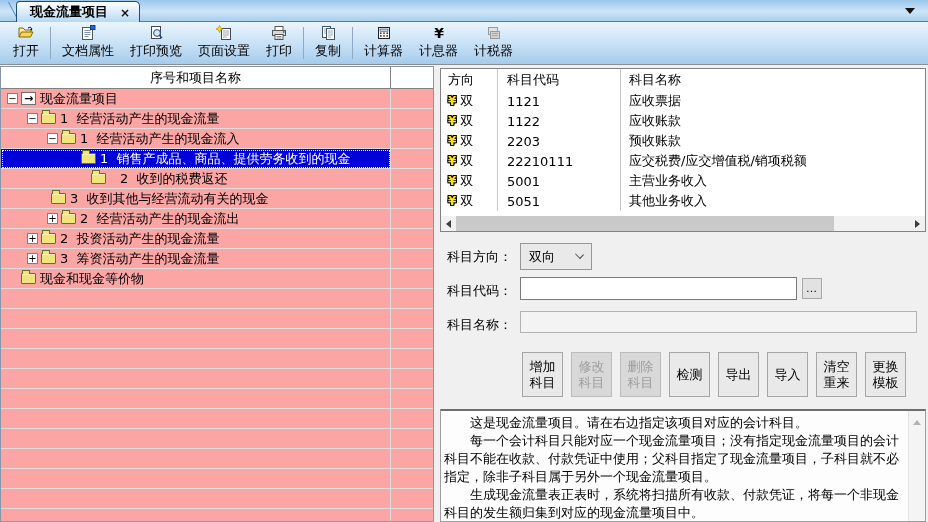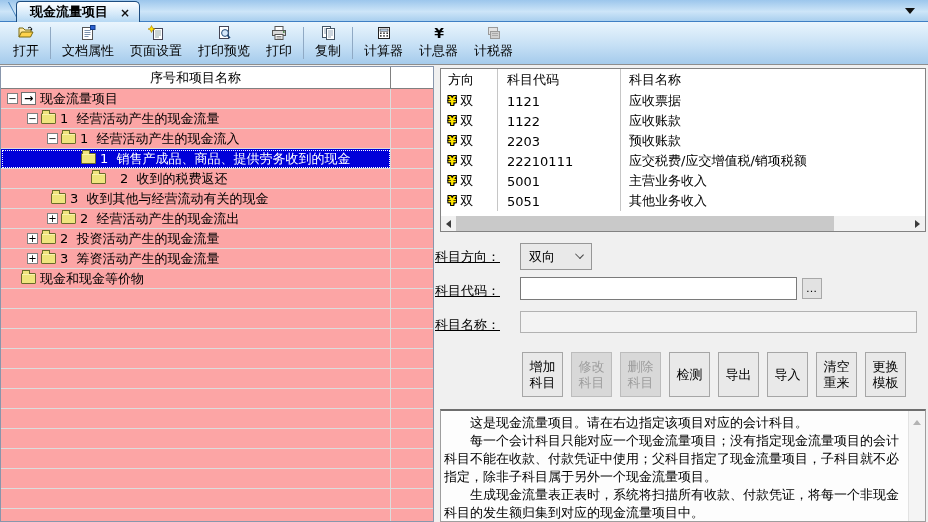"页面设置" div.tbtn { order: before "打印预览" -> after "打印预览" }
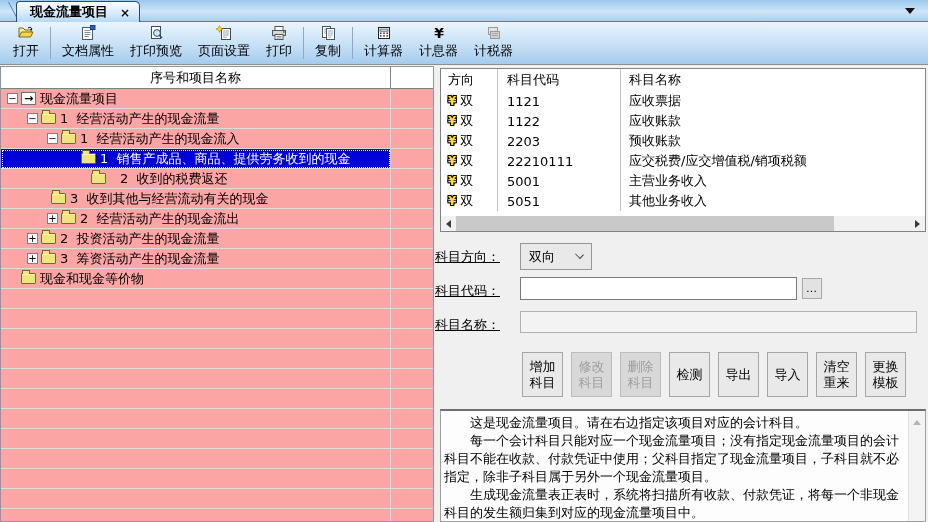"科目方向：" .flabel { left: 435px -> 447px; text-decoration: underline -> none }
